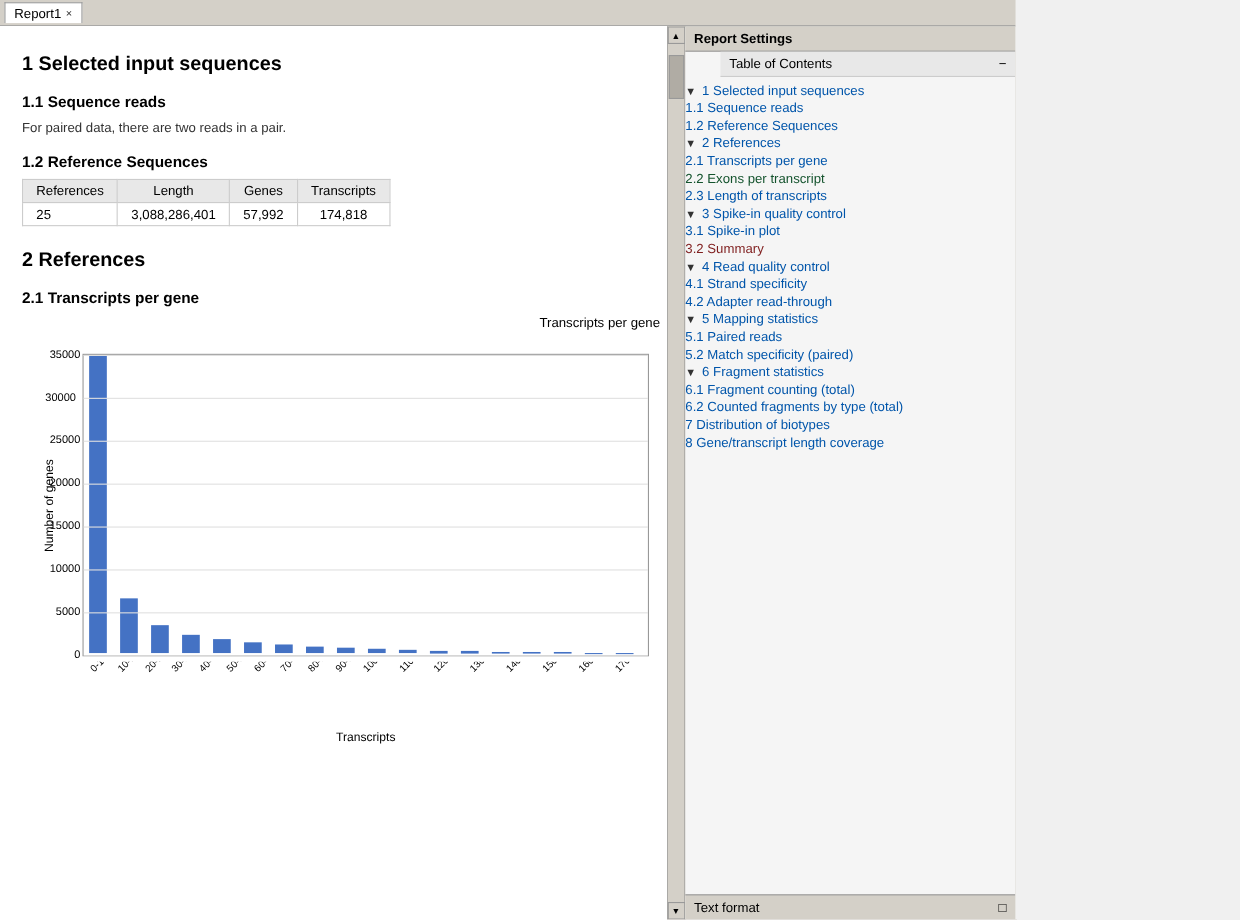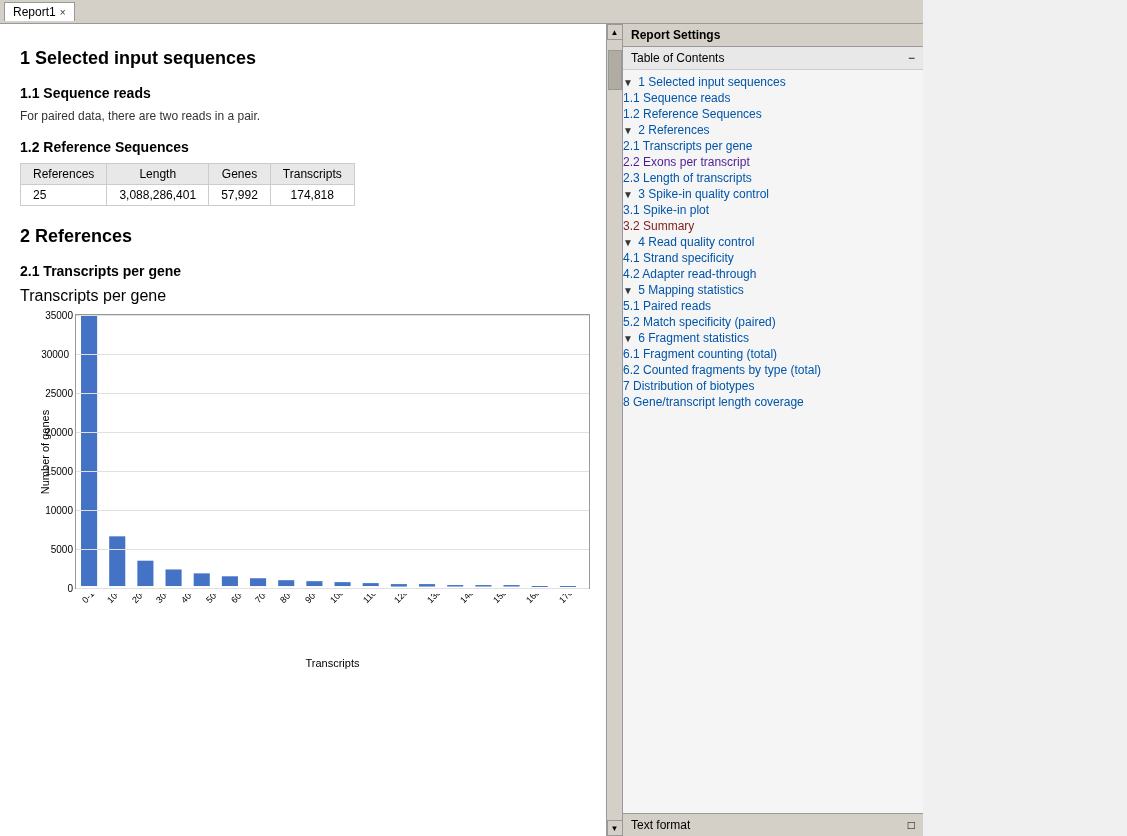"Table of Contents" .toc-header { margin-left: none -> 32px }
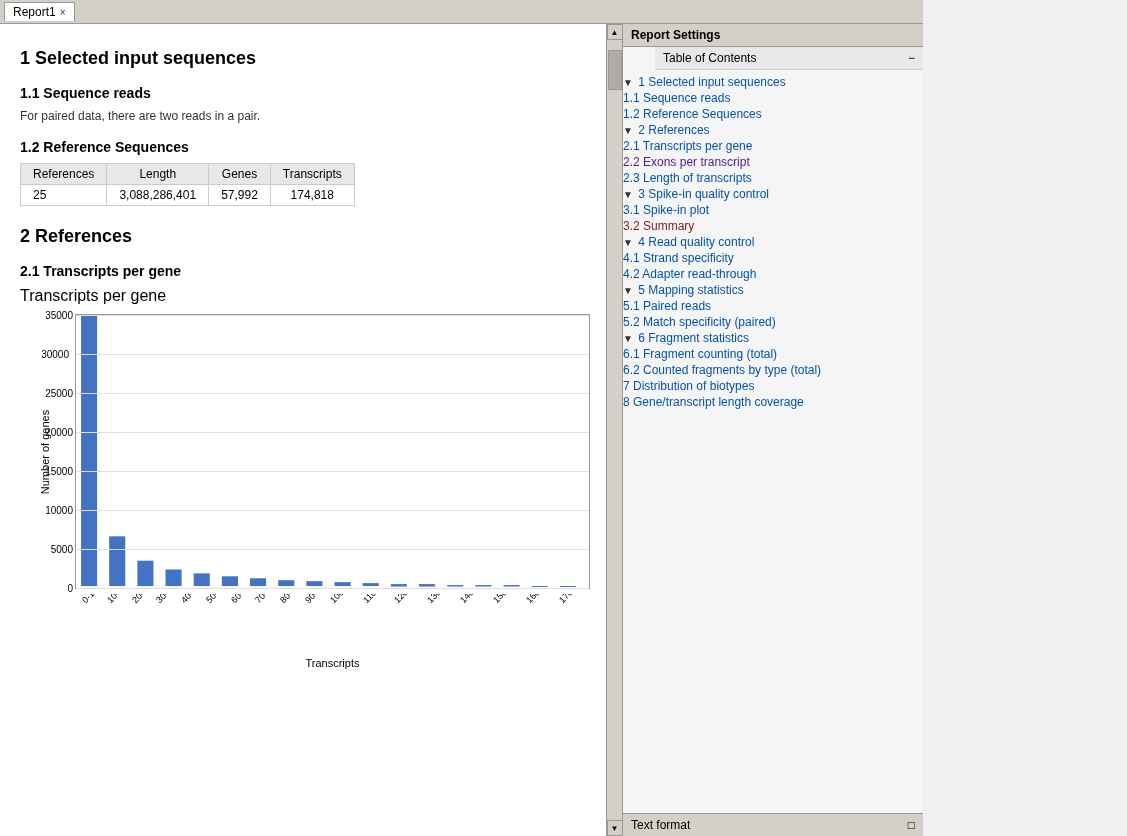"2.2 Exons per transcript" a { color: #4c1d95 -> #14532d }
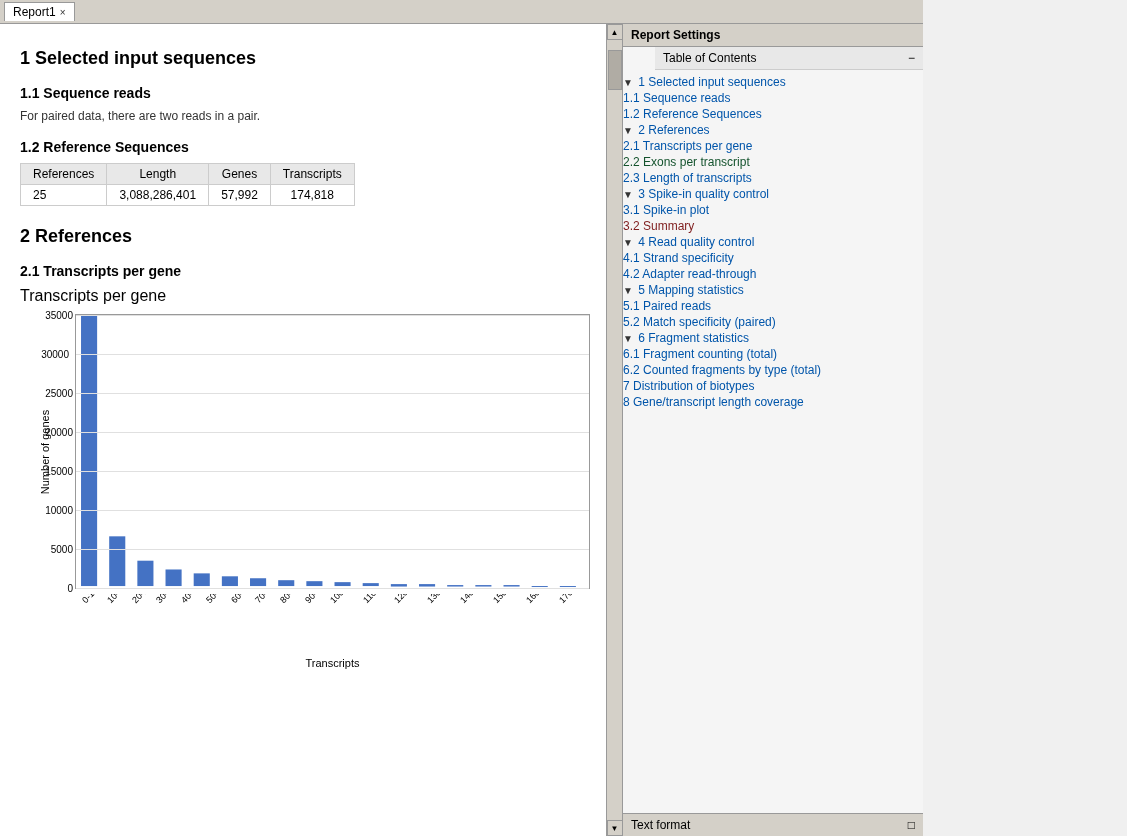"Transcripts per gene" .chart-title { font-size: 16px -> 12px; margin-bottom: 4px -> 16px; text-align: left -> right }
